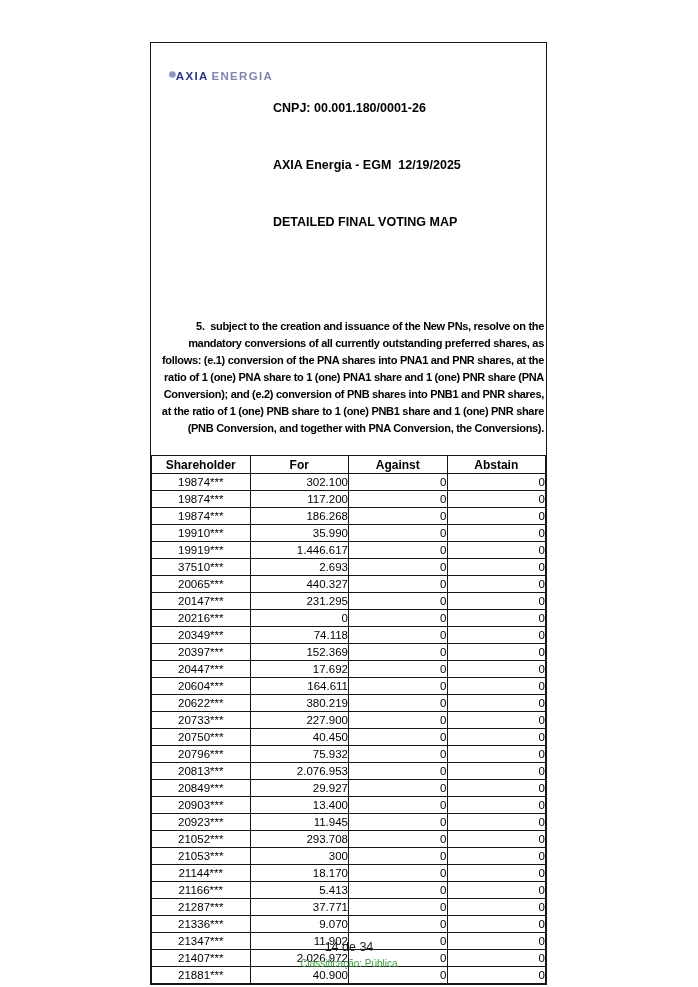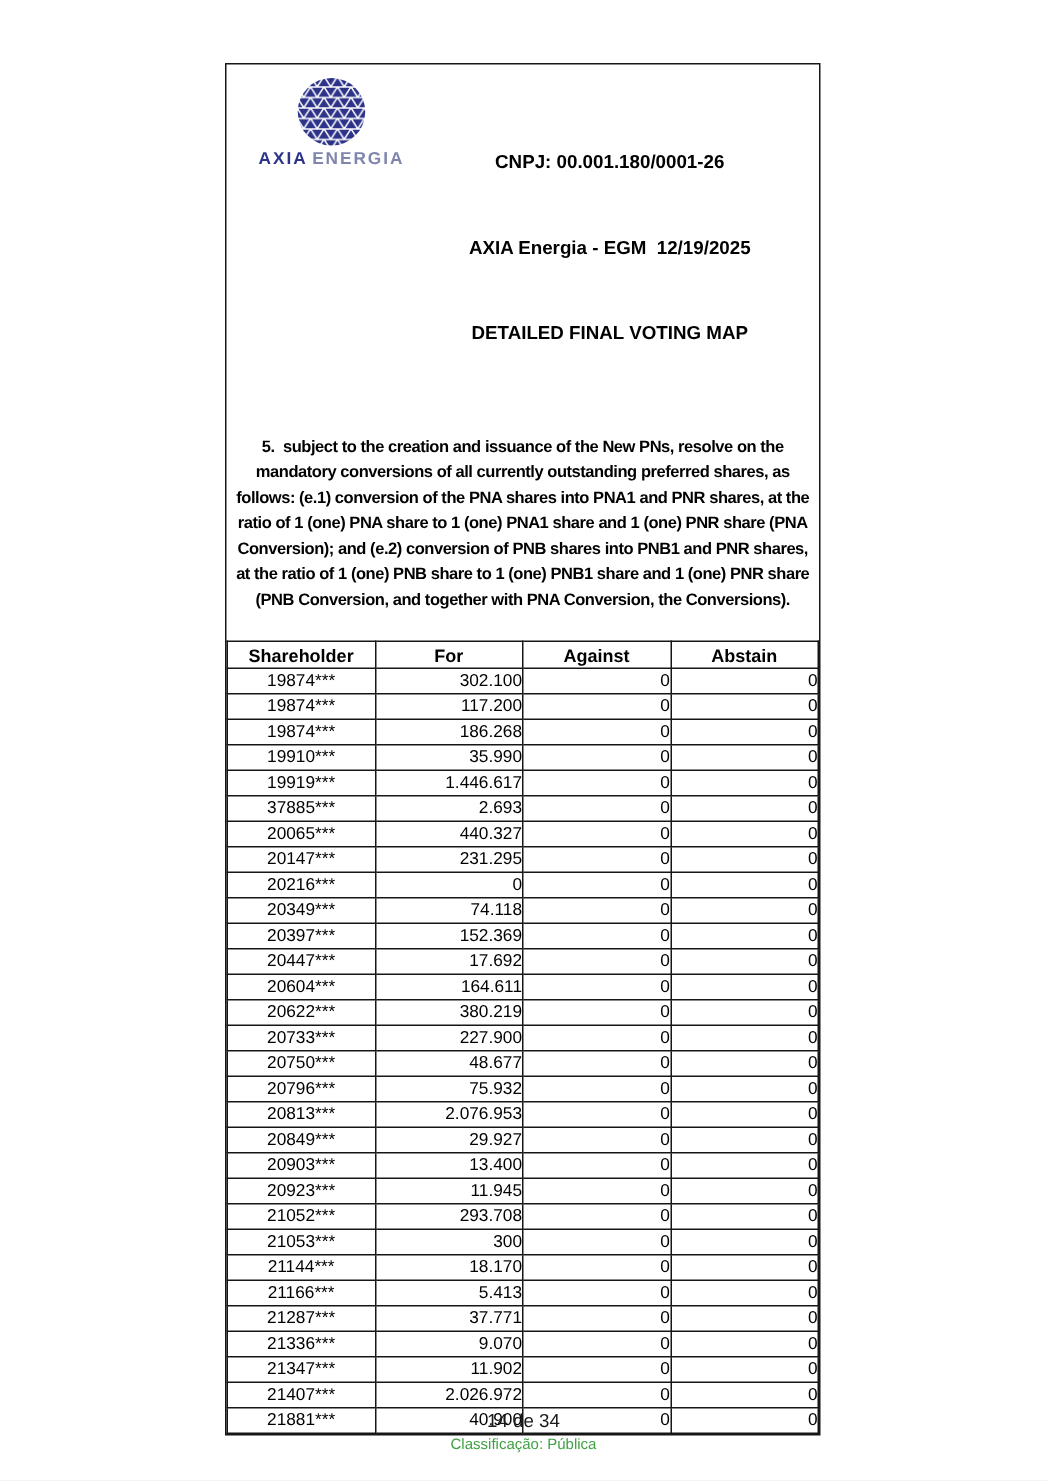"AXIA ENERGIA" .logo-block { flex-direction: column -> row }
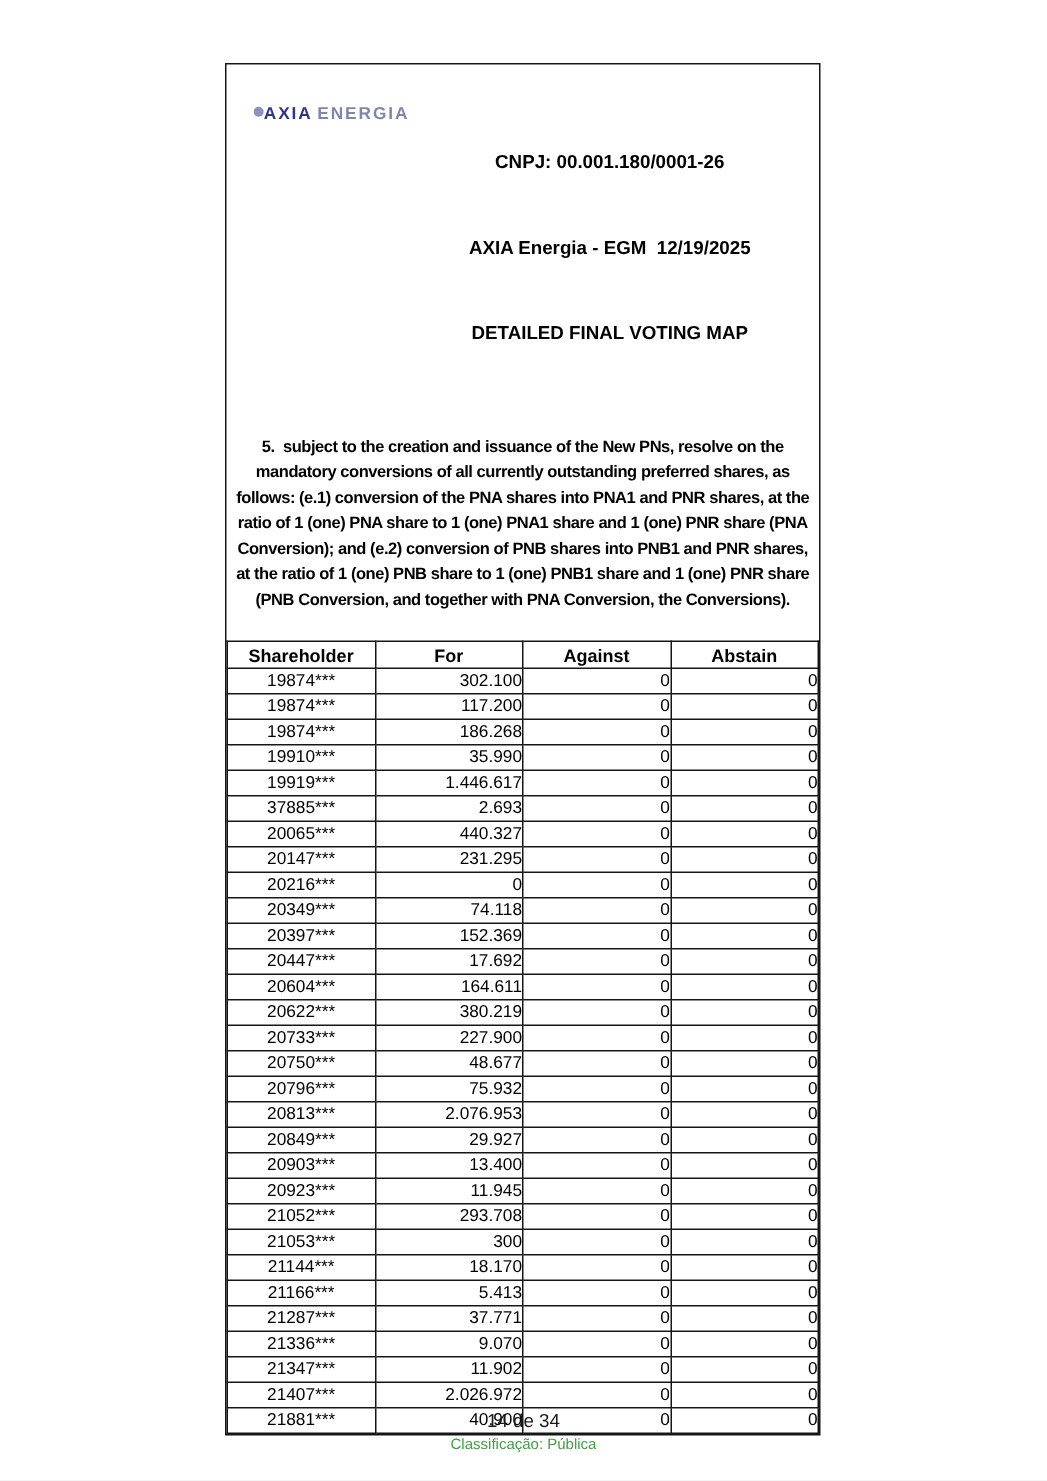"CNPJ: 00.001.180/0001-26" .header-text { text-align: center -> left }
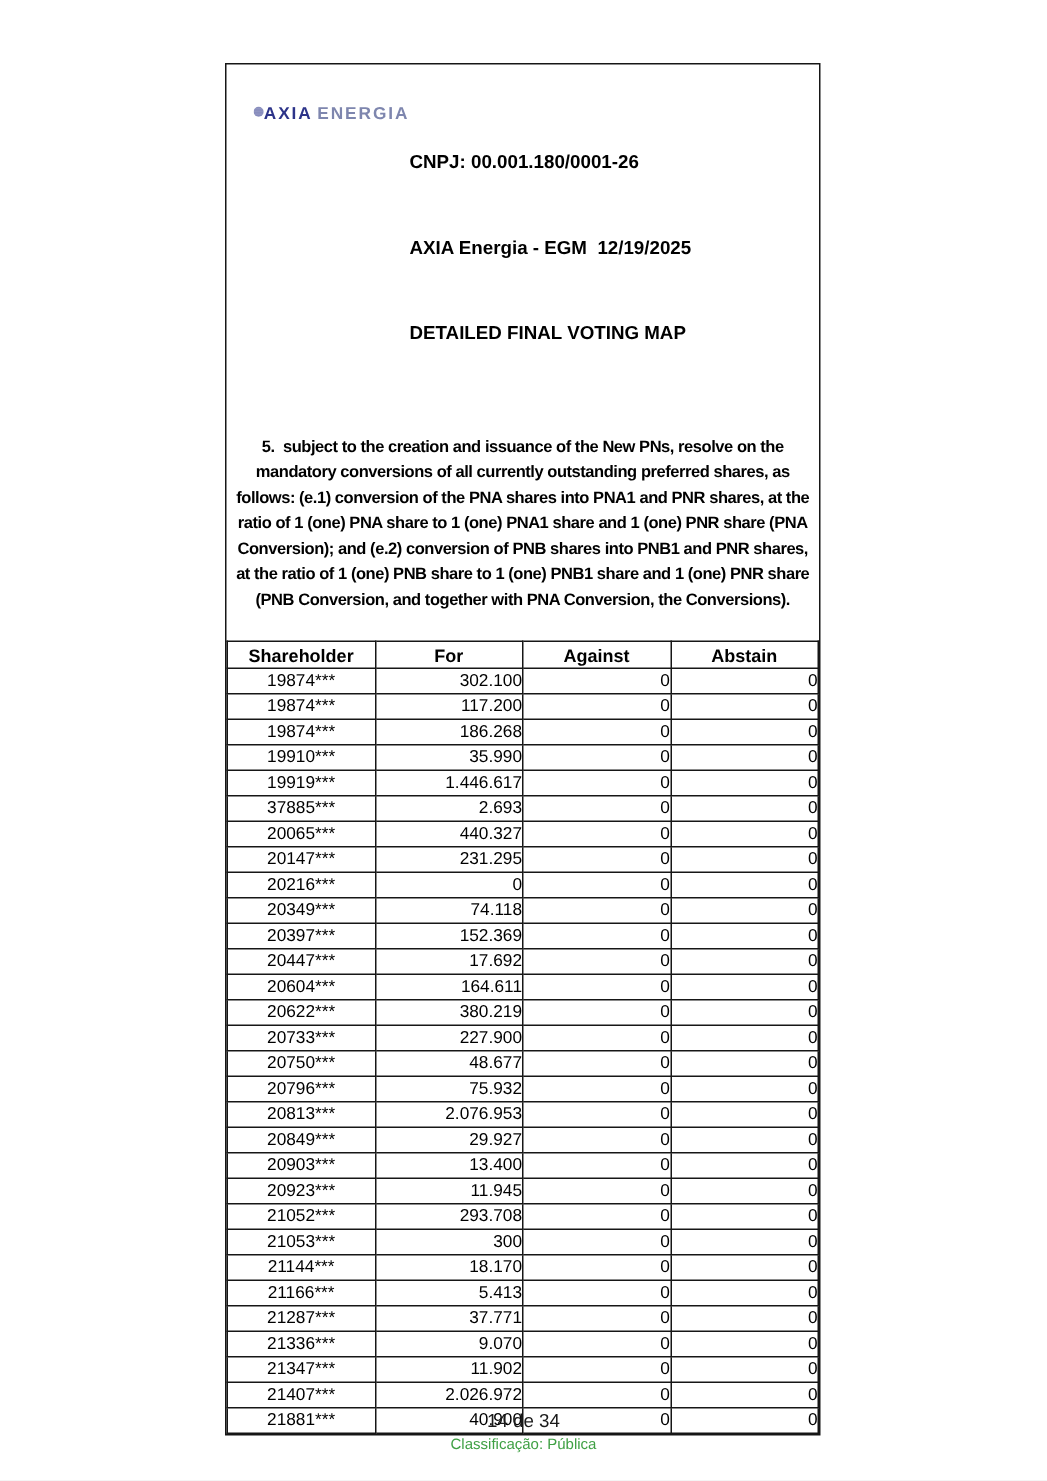"5. subject to the creation" .resolution { margin: 20px 2px 0 2px -> 48px 2px 0 2px; text-align: center -> right }
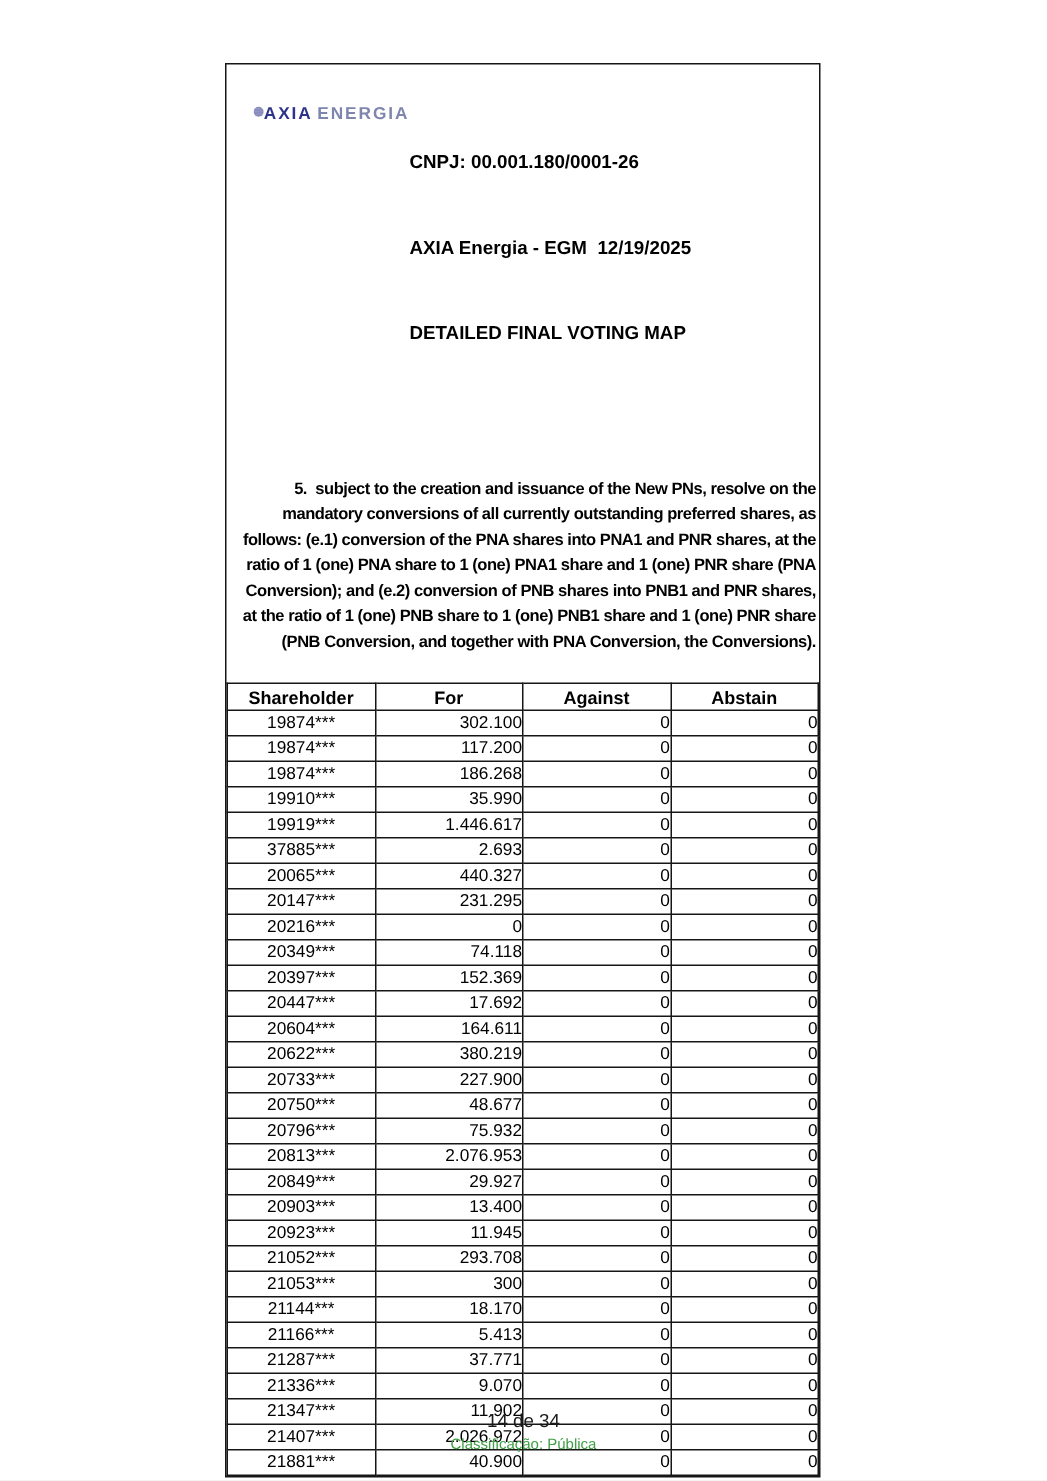"37885***" td.col-id { text: 37885 -> 37510 }
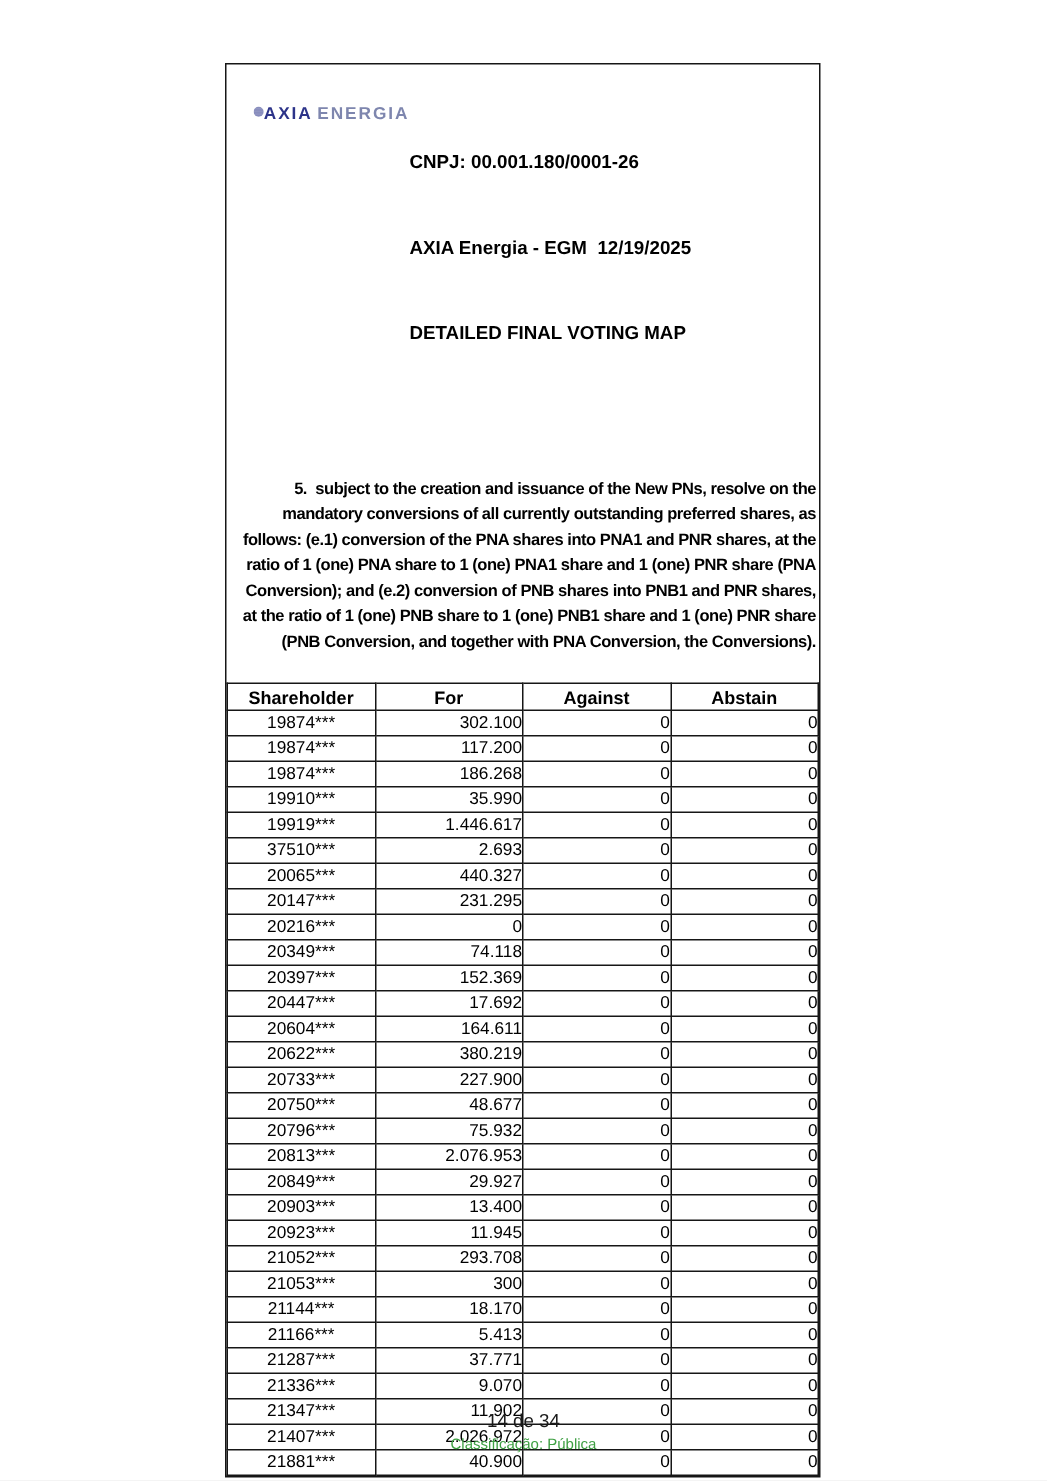"48.677" td.col-num { text: 48.677 -> 40.450 }
